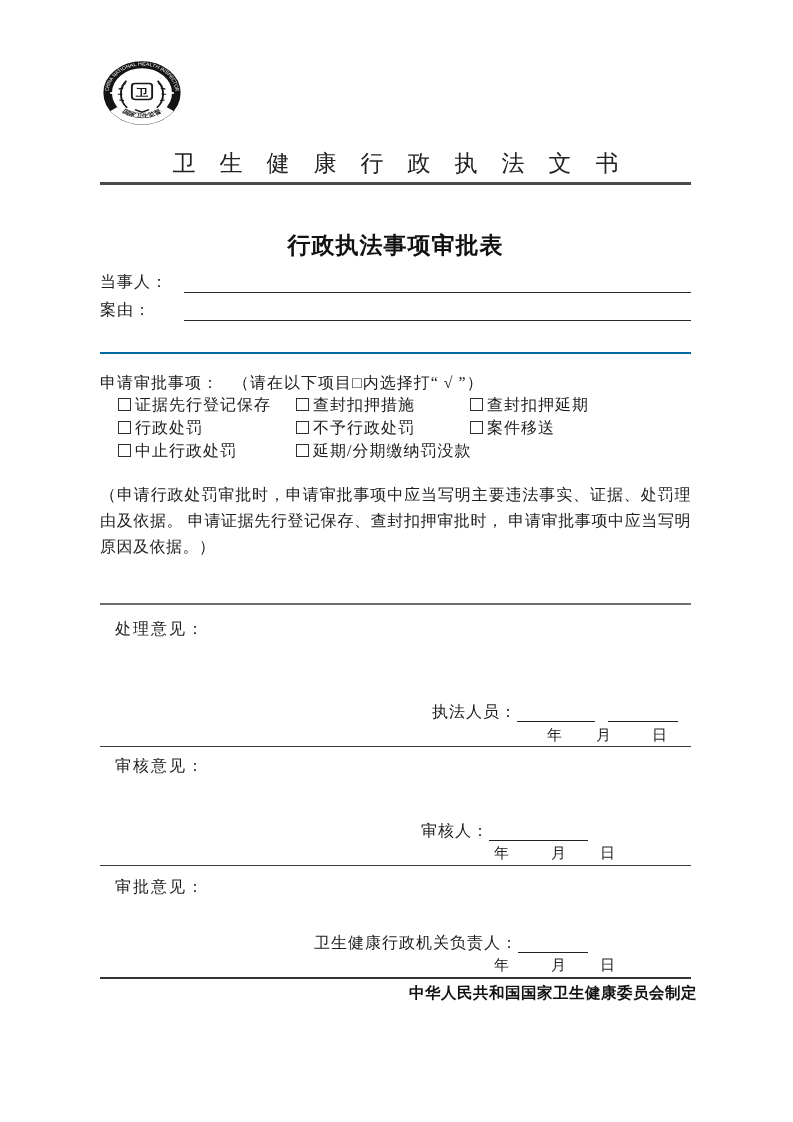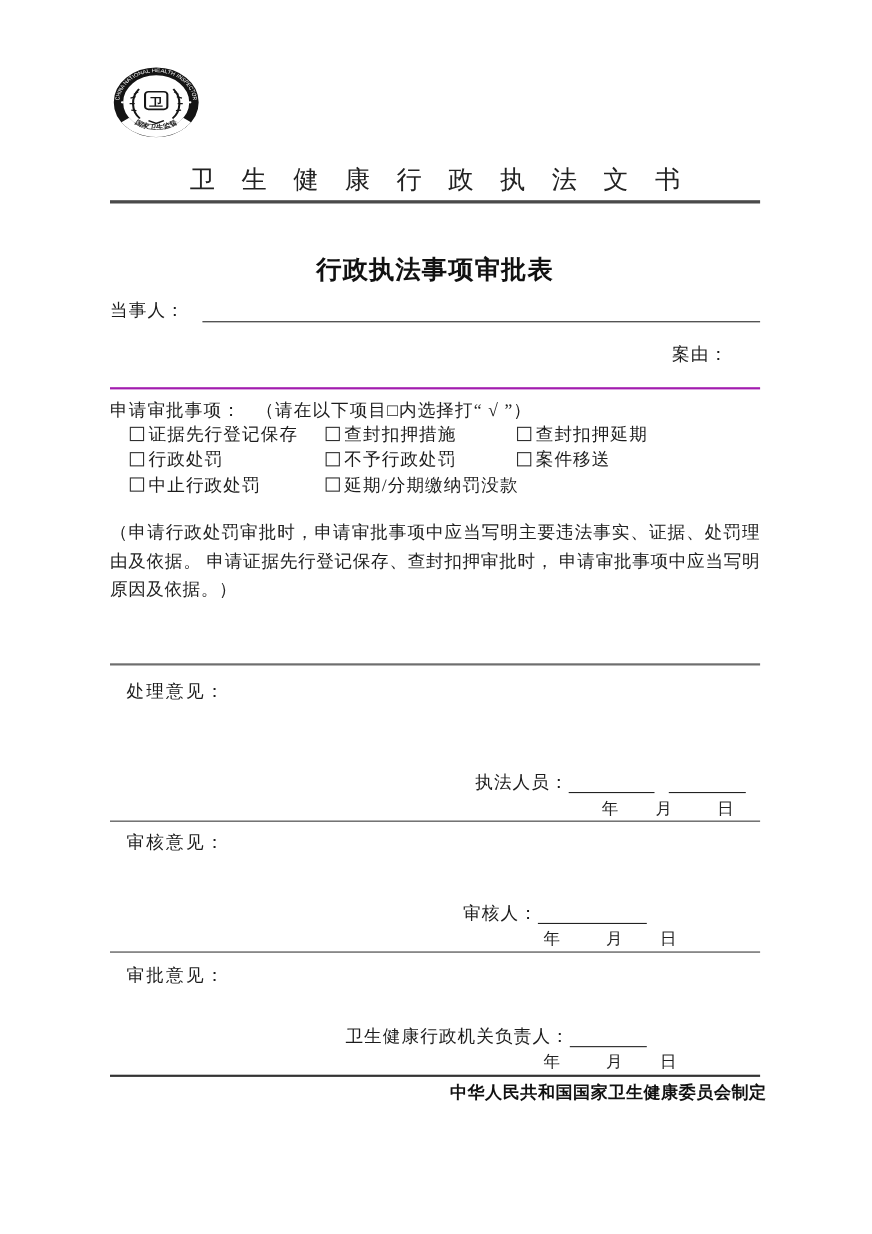"案由：" .row-cause { flex-direction: column -> none; top: 312px -> 300px }
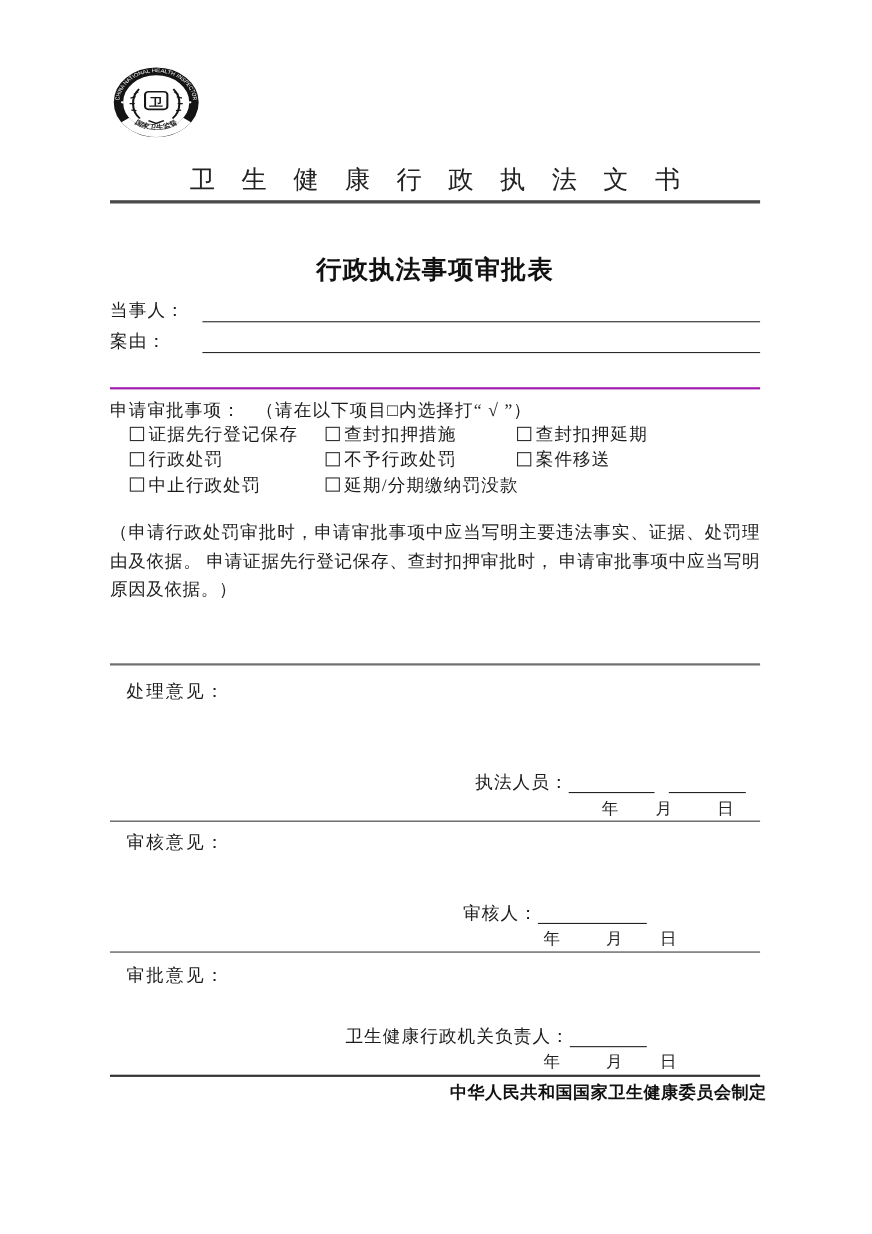"申请审批事项： （请在以下项目□内选择打“ √ ”）" .approval { border-top: 2px solid #a21caf -> 2px solid #0369a1; padding-top: 9px -> 19px }
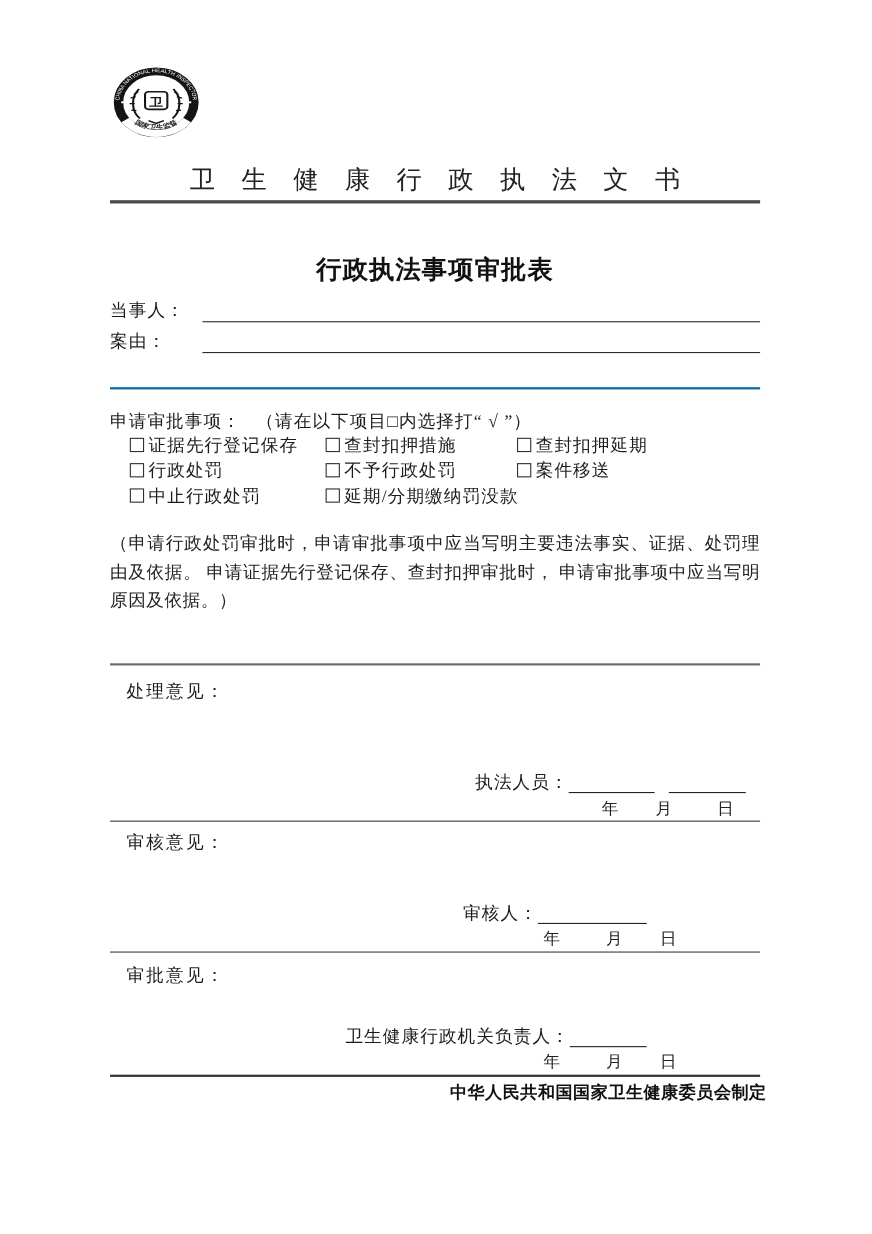"执法人员：" .sig-row { align-items: flex-start -> center }
